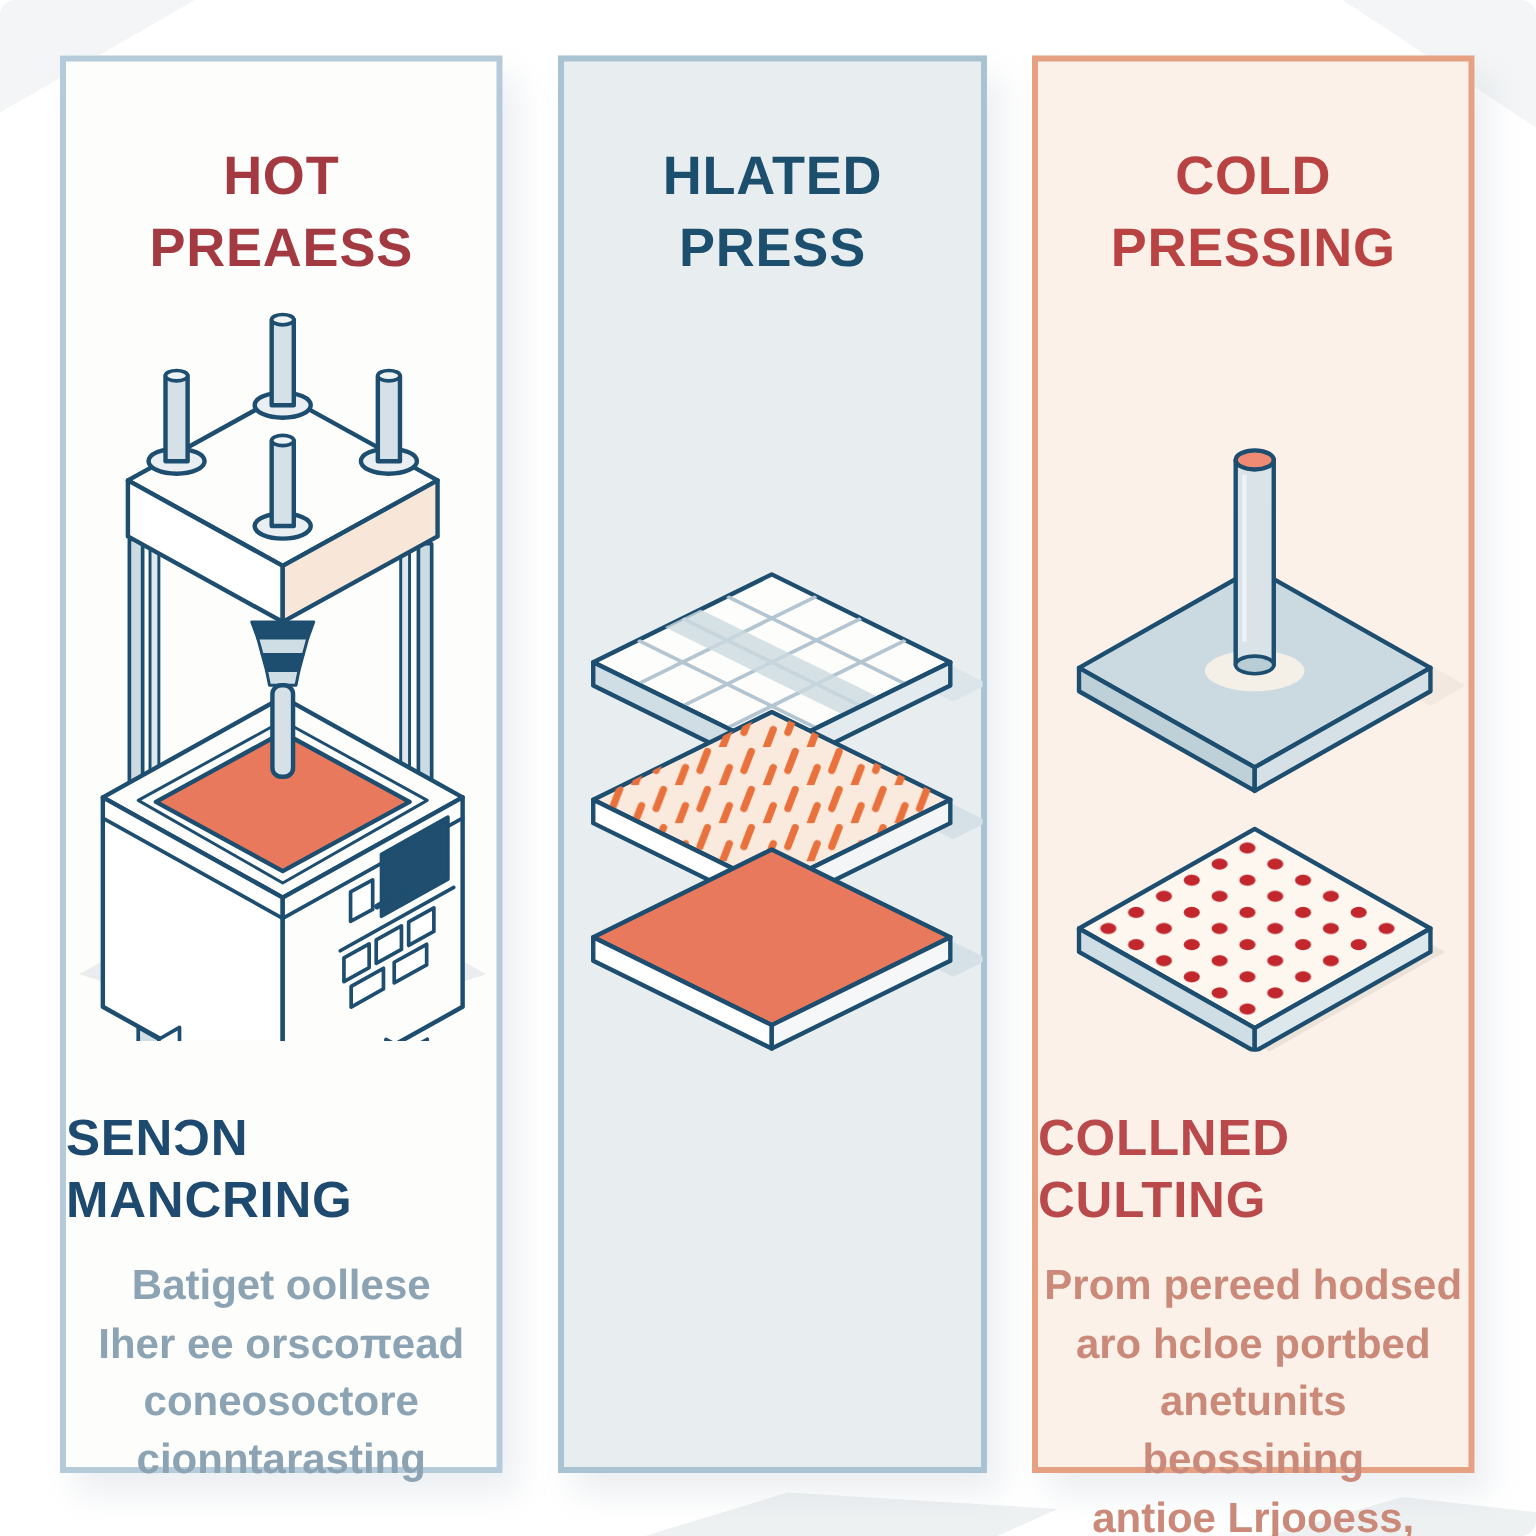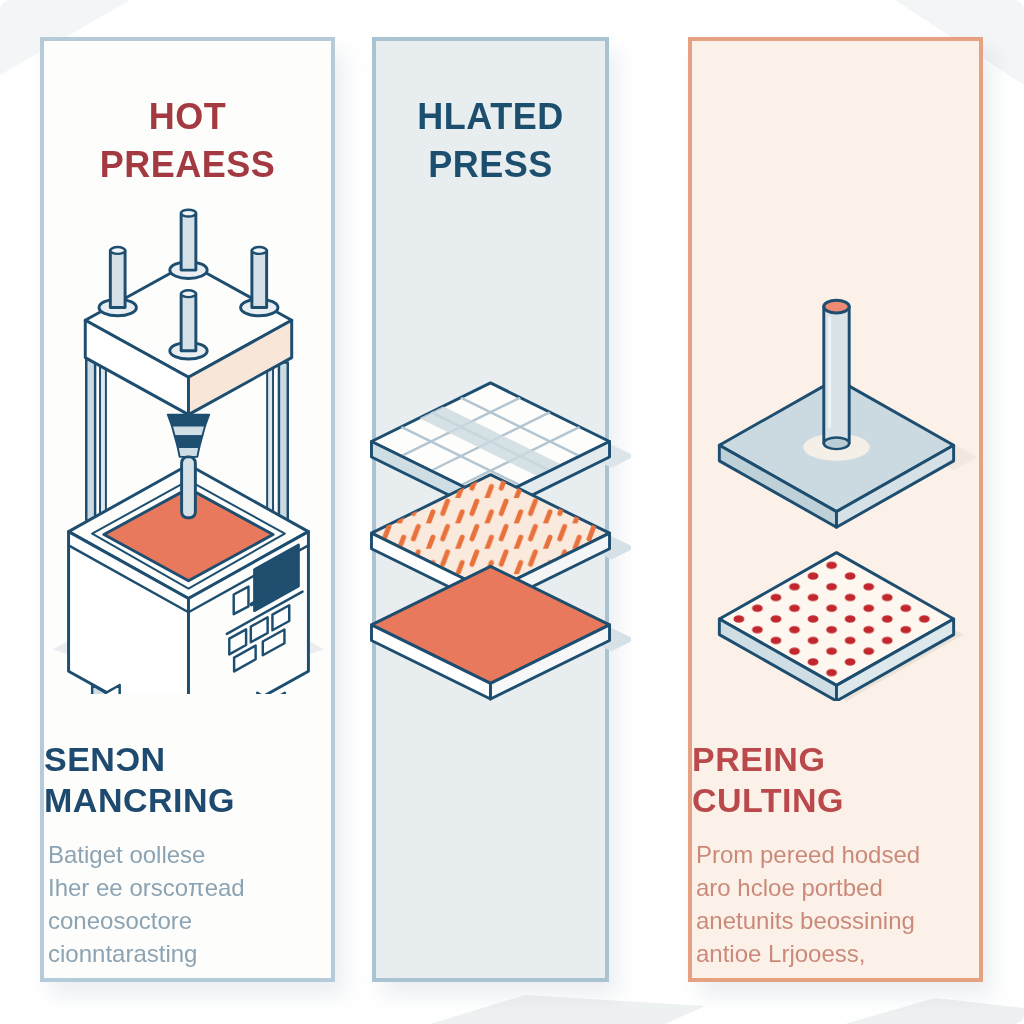"HLATED" section.panel { width: 237px -> 286px }
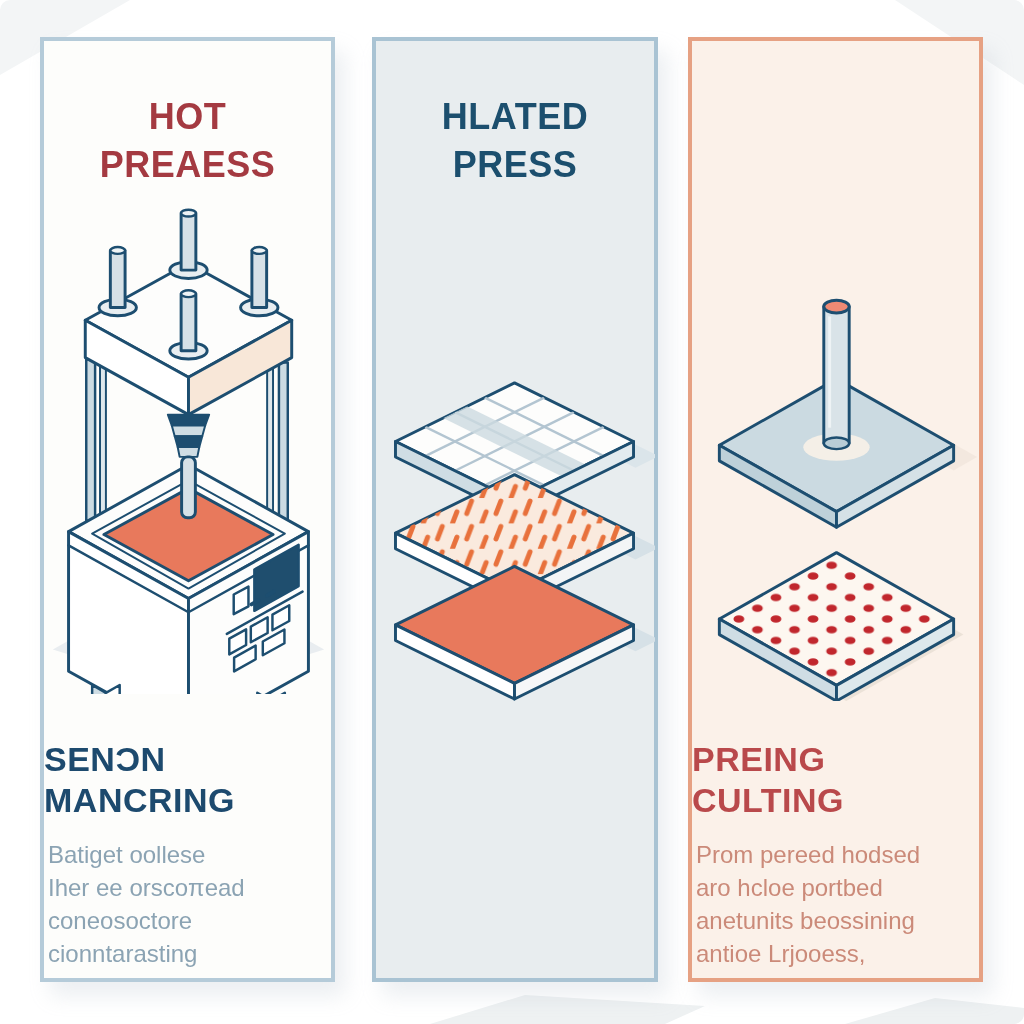"COLD" h2.title { html: none -> <h2>COLD PRESSING</h2> }
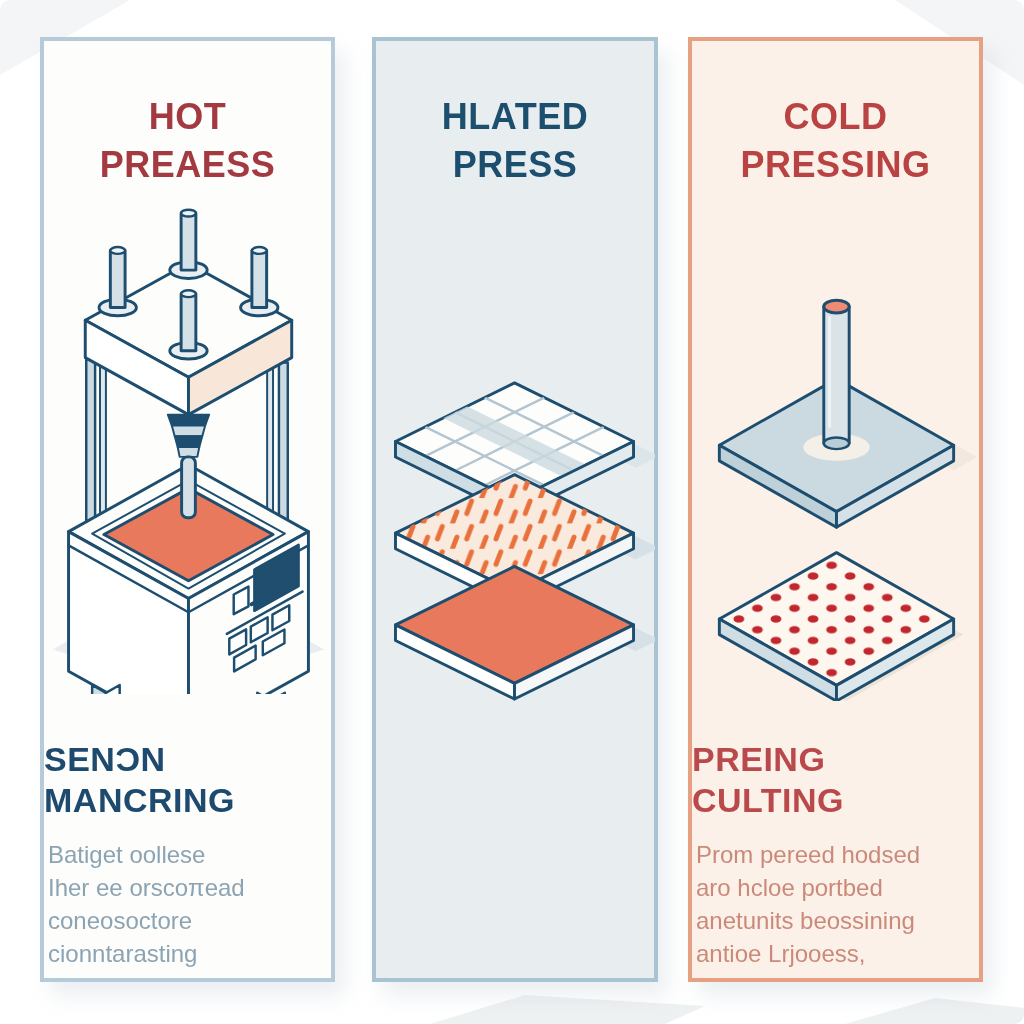"PREING" h3.heading { text: PREING -> COLLNED }
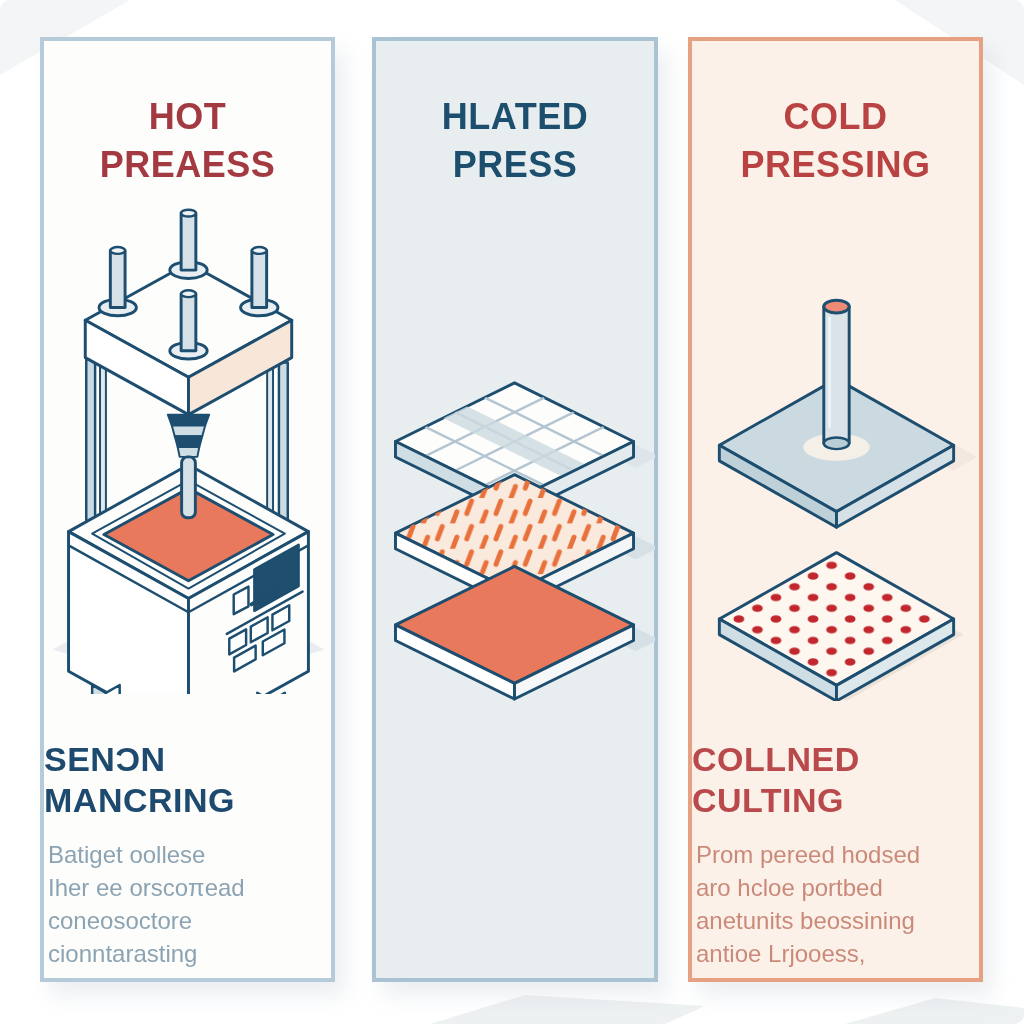"Batiget oollese" .bodytext { font-size: 24px -> 28px; font-weight: none -> bold; text-align: left -> center }
